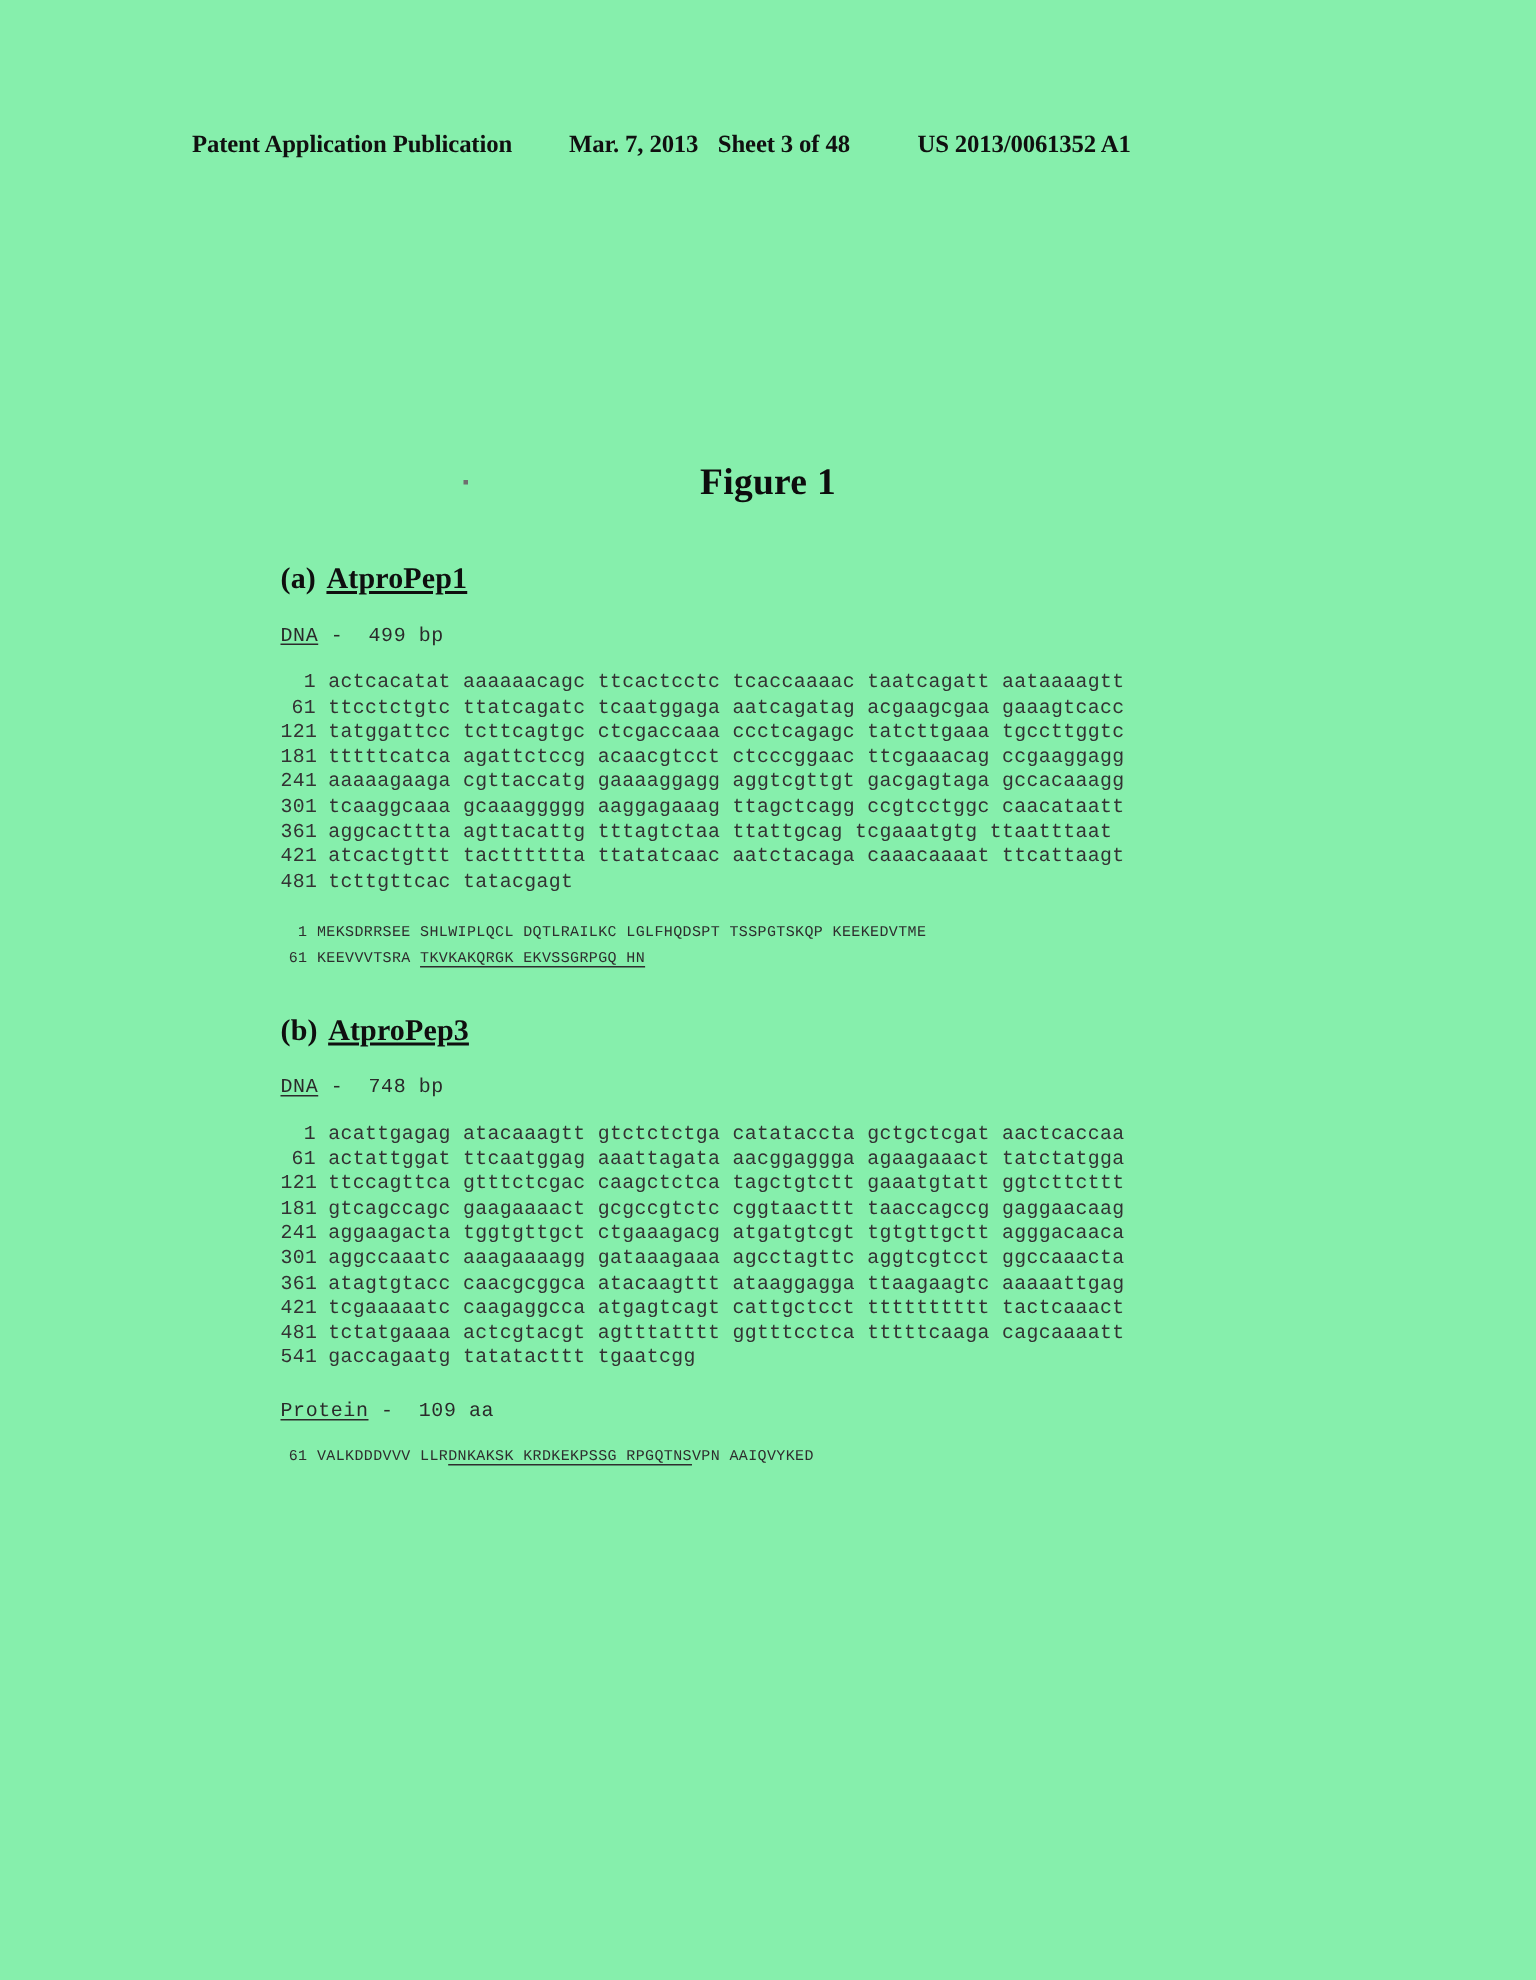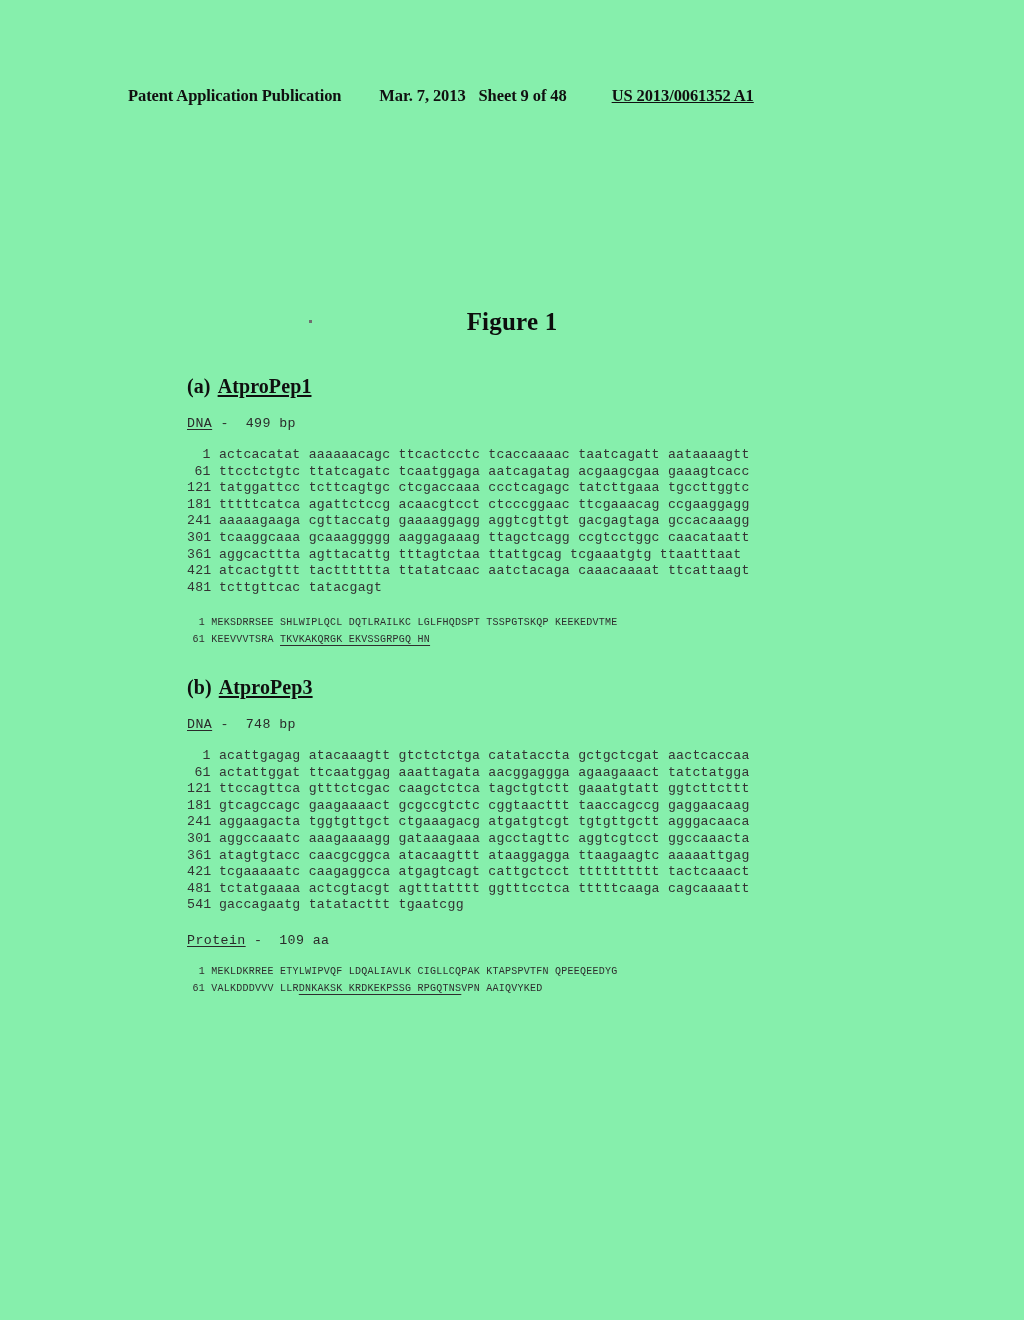"Sheet 9 of 48" span.hdr-sheet { text: 9 -> 3 }
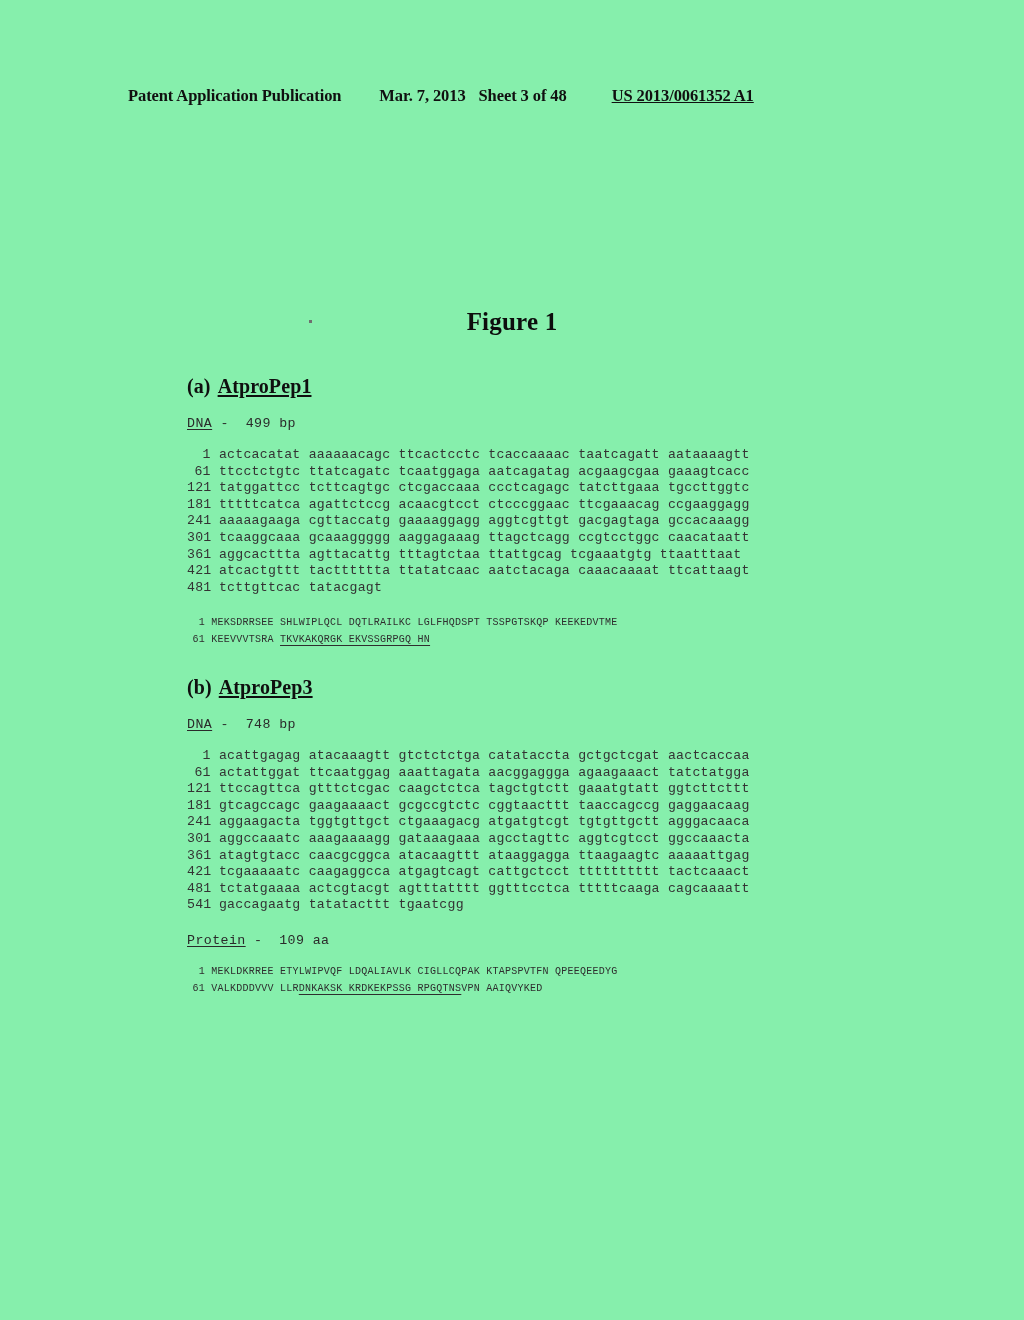"US 2013/0061352 A1" .hdr-num { text-decoration: underline -> none }
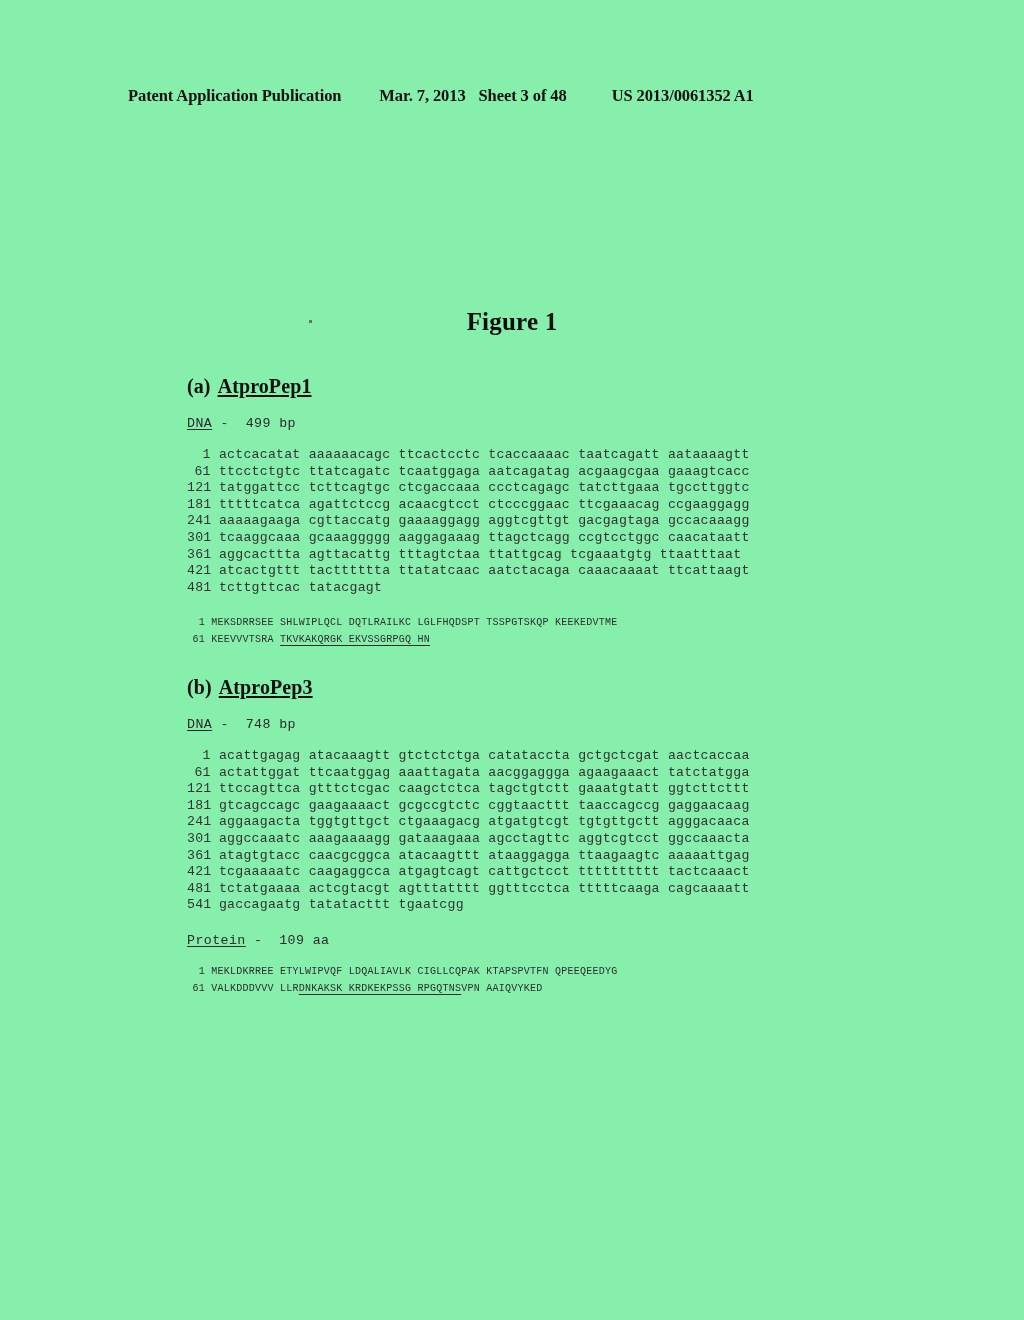"1 MEKLDKRREE ETYLWIPVQF LDQALIAVLK" div.seq-row { html: <div><span>1</span><span> </span><span>MEKLDKRREE ETYLWIPVQF LDQALIAVLK CIGLLCQPAK KTAPSPVTFN QPEEQEEDYG</span></div> -> none }
